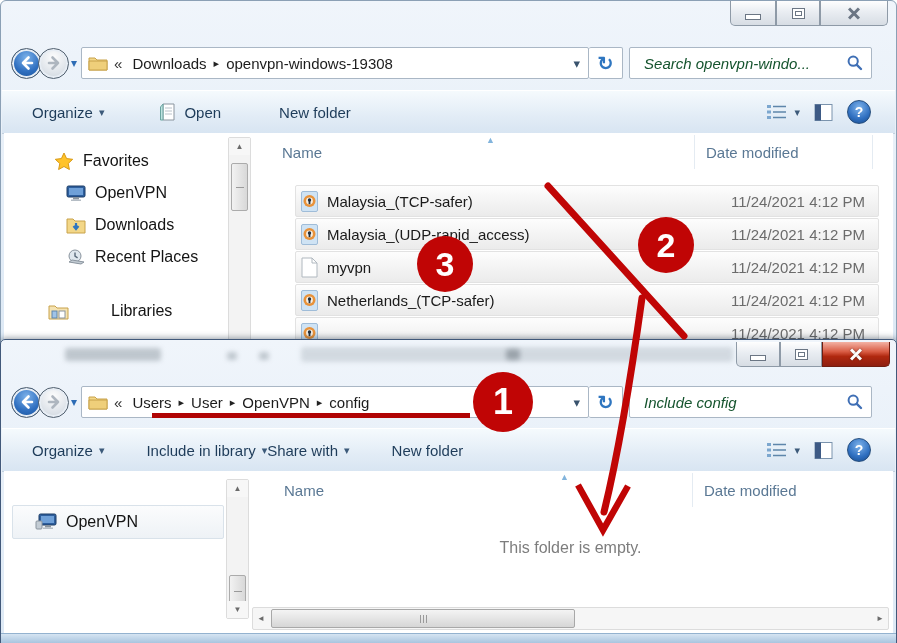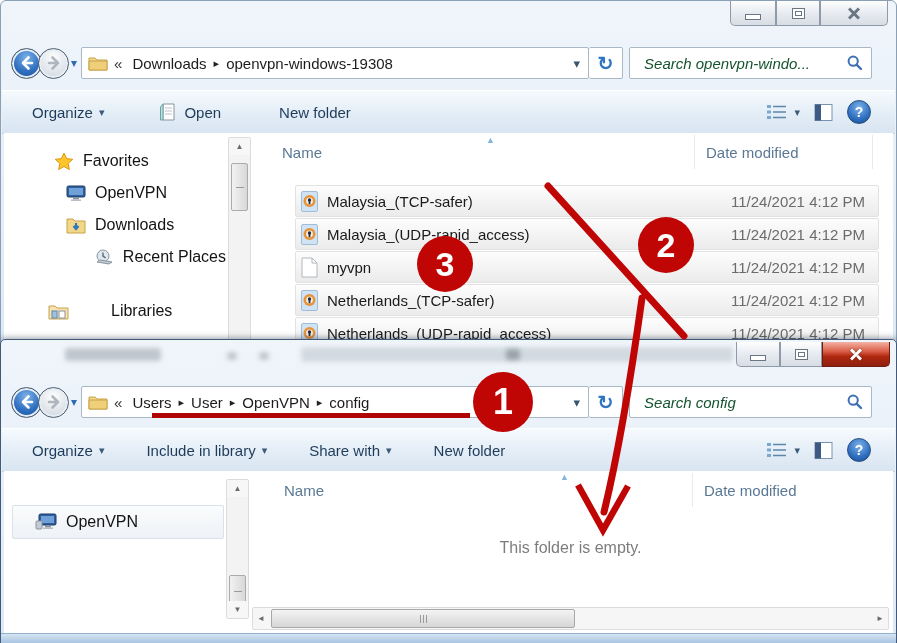"Recent Places" div.side-item { justify-content: flex-end -> none }
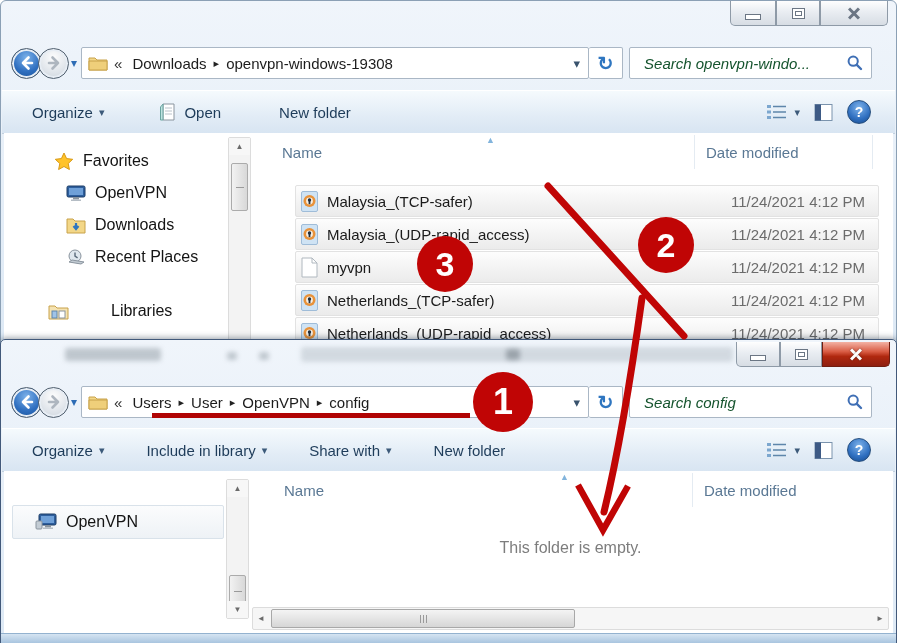"Netherlands_(UDP-rapid_access)" span.fname { html: <span>Netherlands_(UDP-rapid_access)</span> -> none }
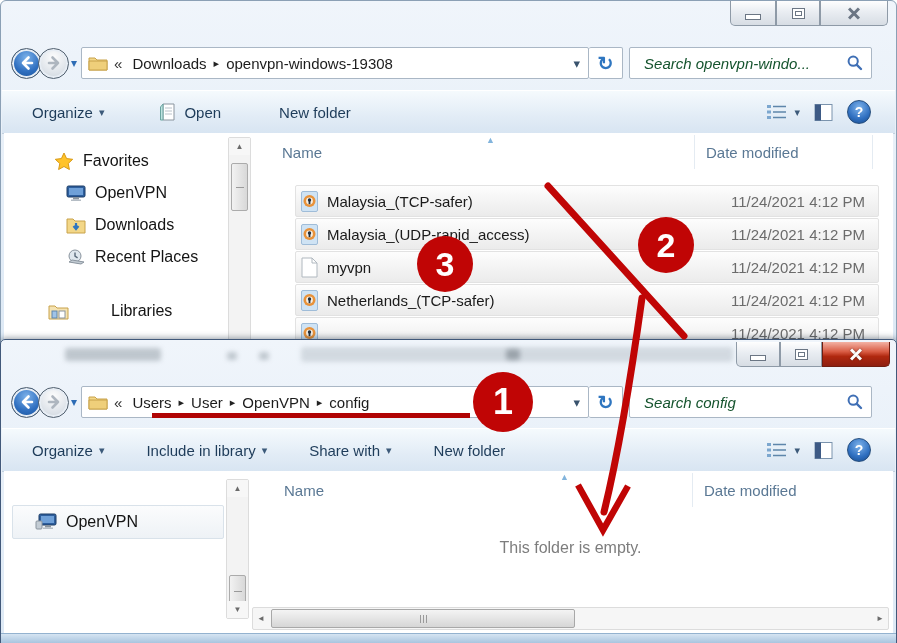"Search config" span.ph { text: Search -> Include }
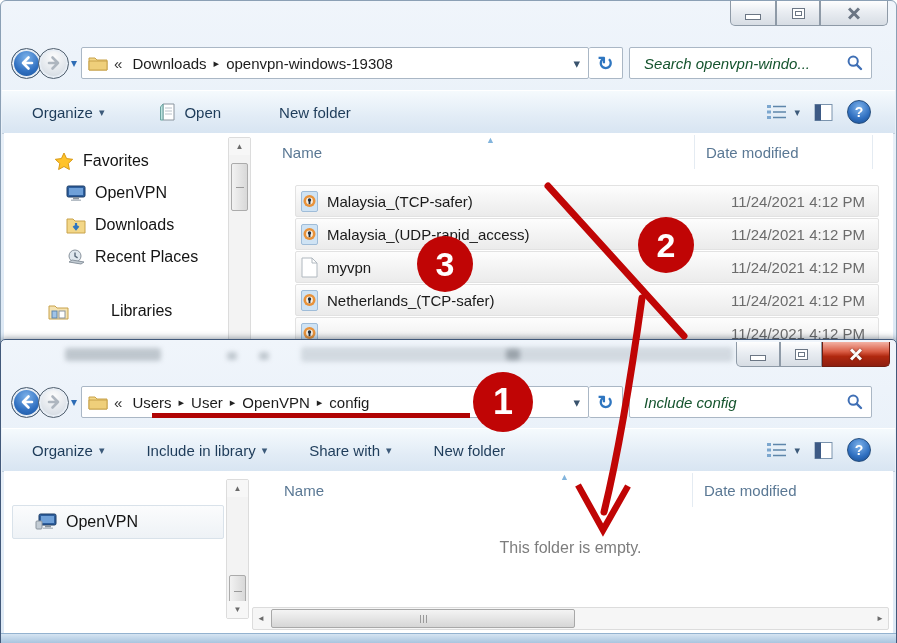"Share with" div.tbitem { margin-left: 42px -> none }
